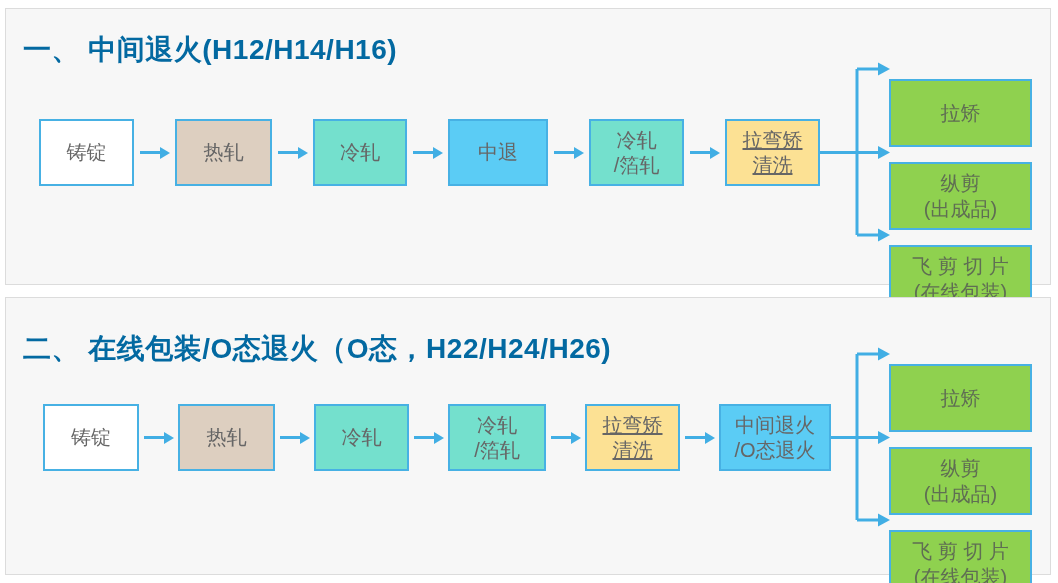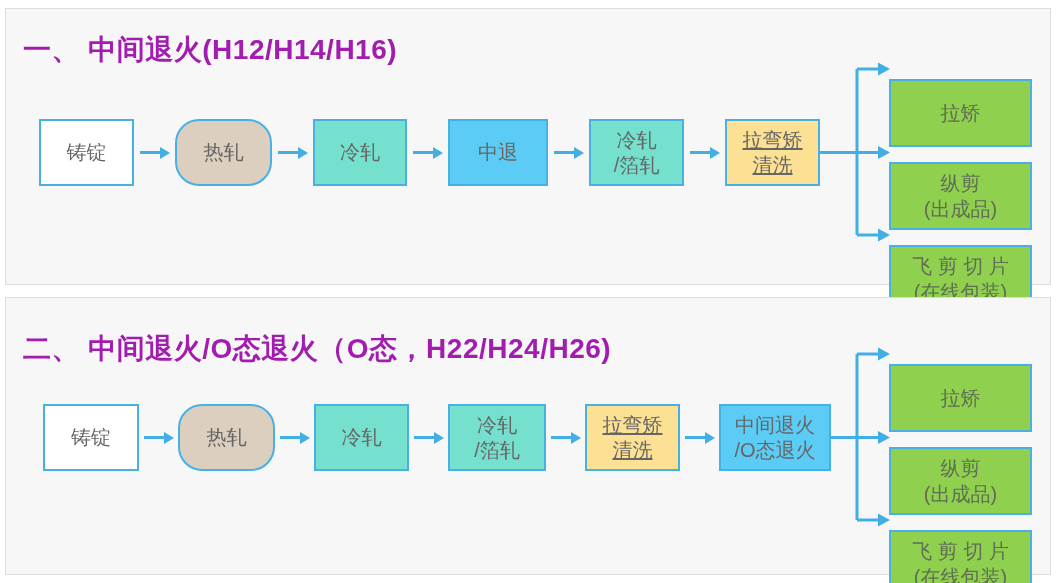"一、 中间退火(H12/H14/H16)" .panel-title { color: #a21caf -> #0369a1 }
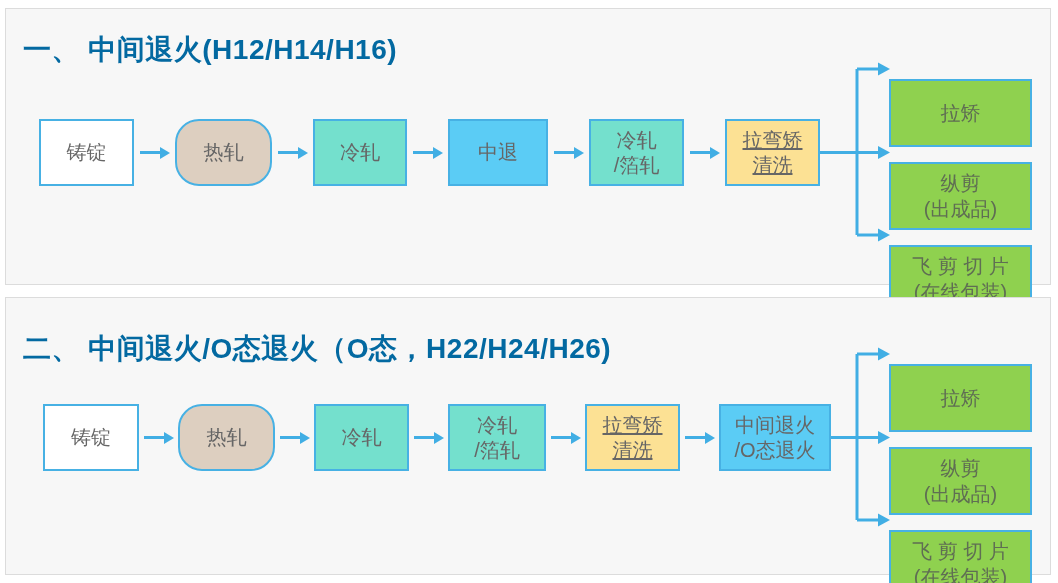"热轧" .box--tan { border-radius: 24px -> none }
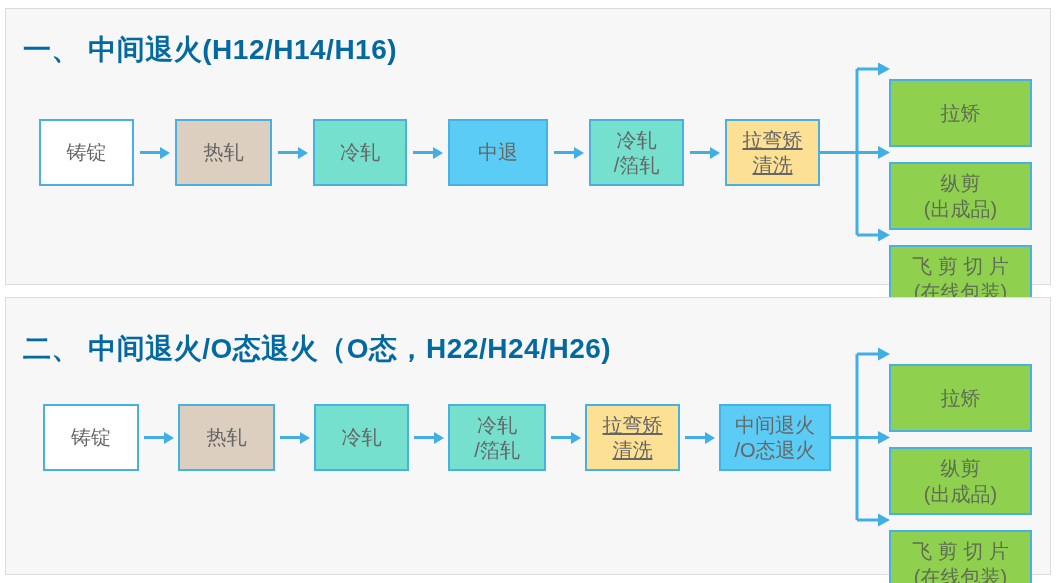"二、 中间退火/O态退火（O态，H22/H24/H26)" h2.panel-title { text: 中间退火/O -> 在线包装/O }
